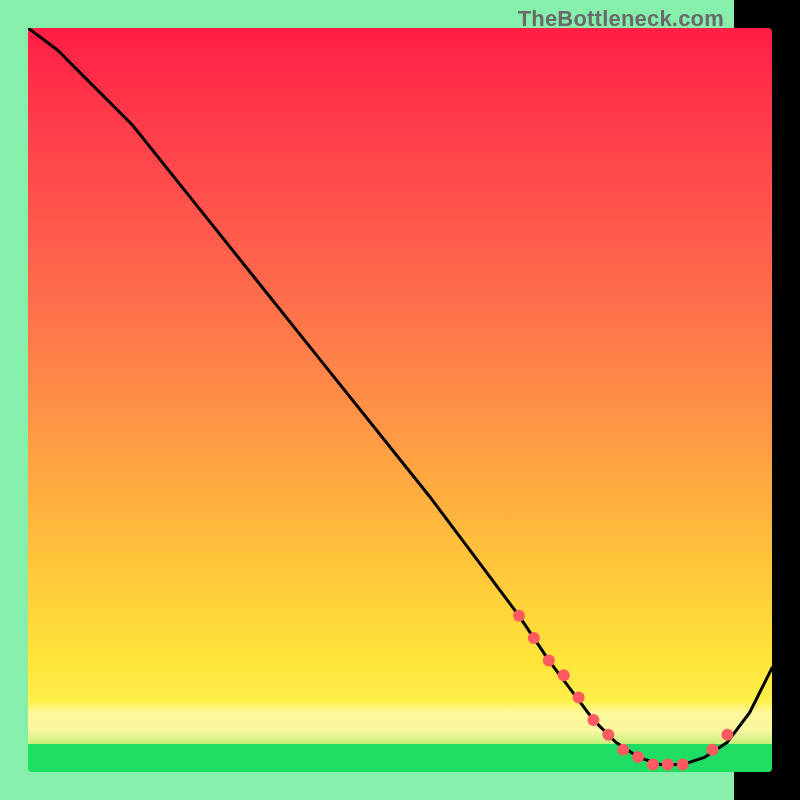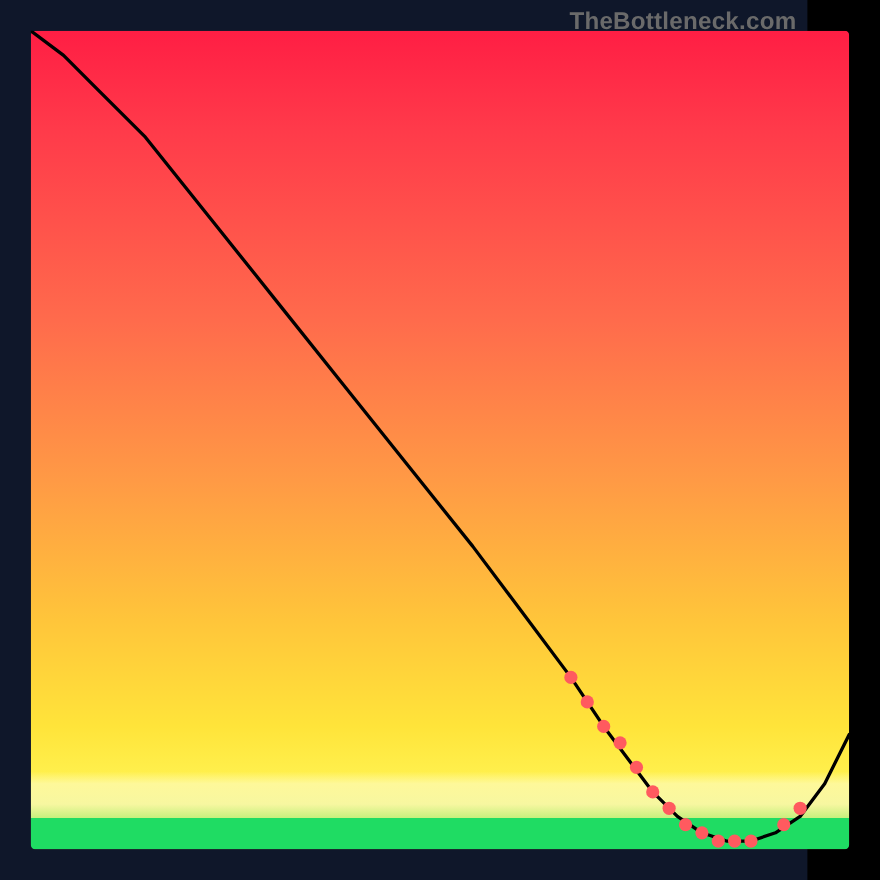"TheBottleneck.com" .frame { background: #0f172a -> #86efac }
